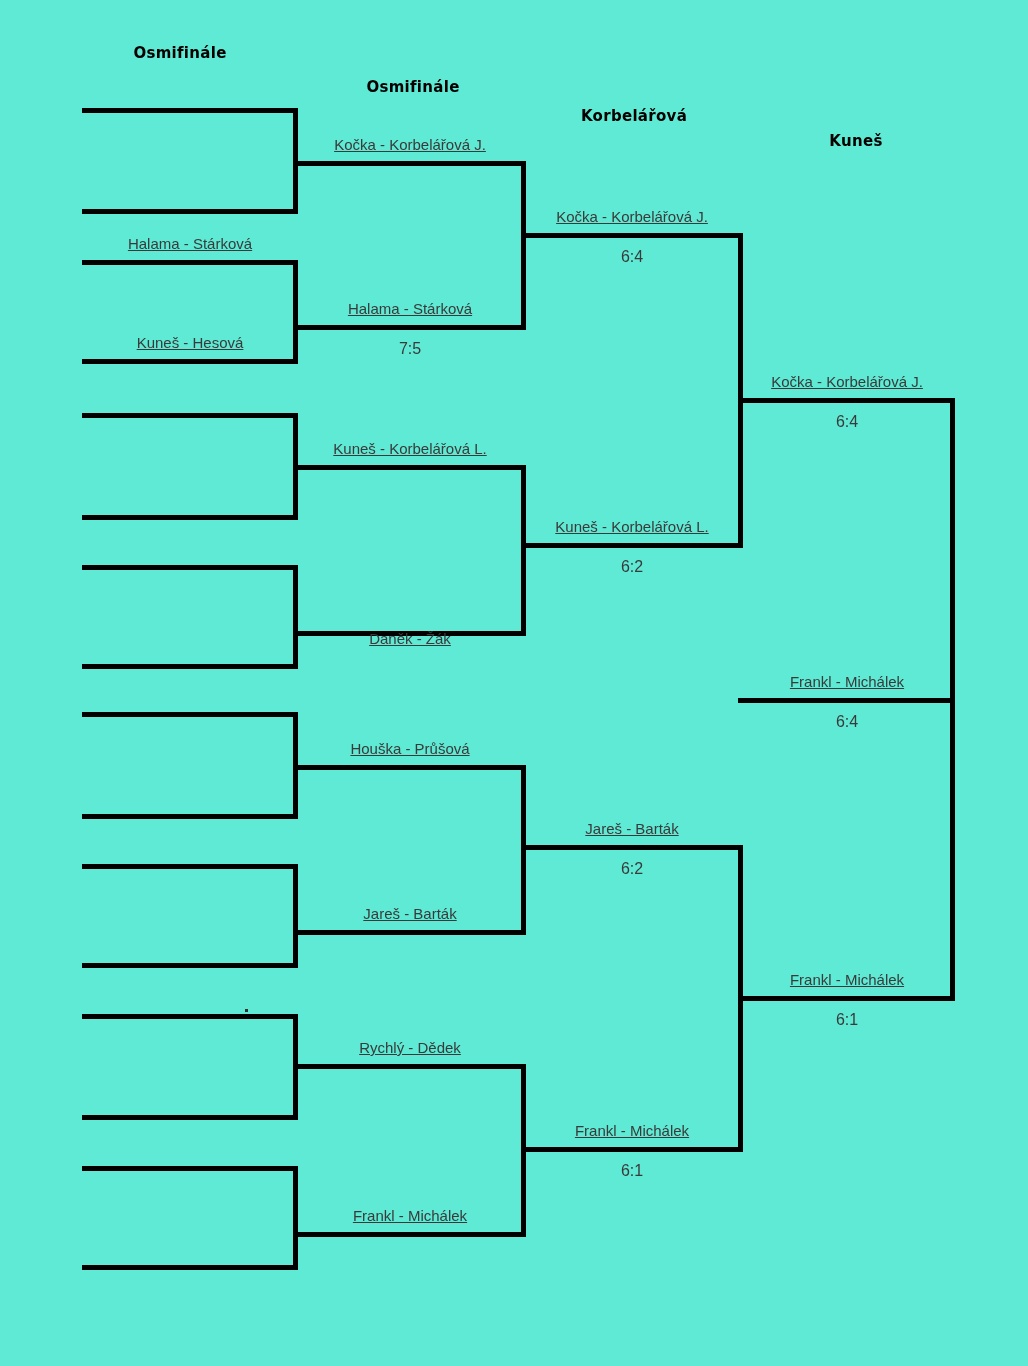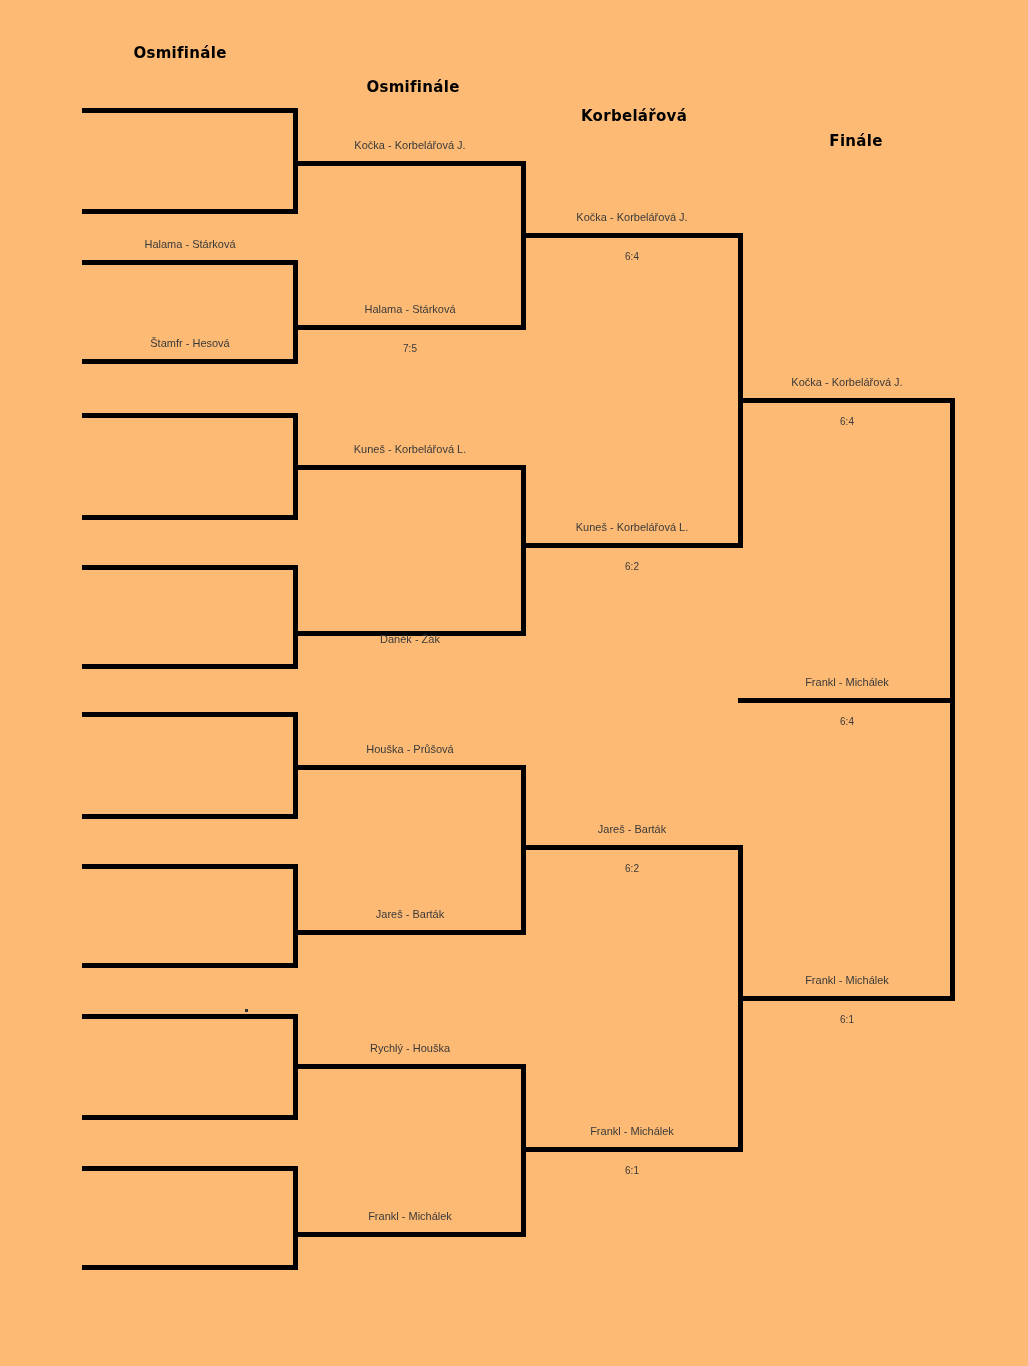"Osmifinále" #bracket { background: #fdba74 -> #5eead4 }
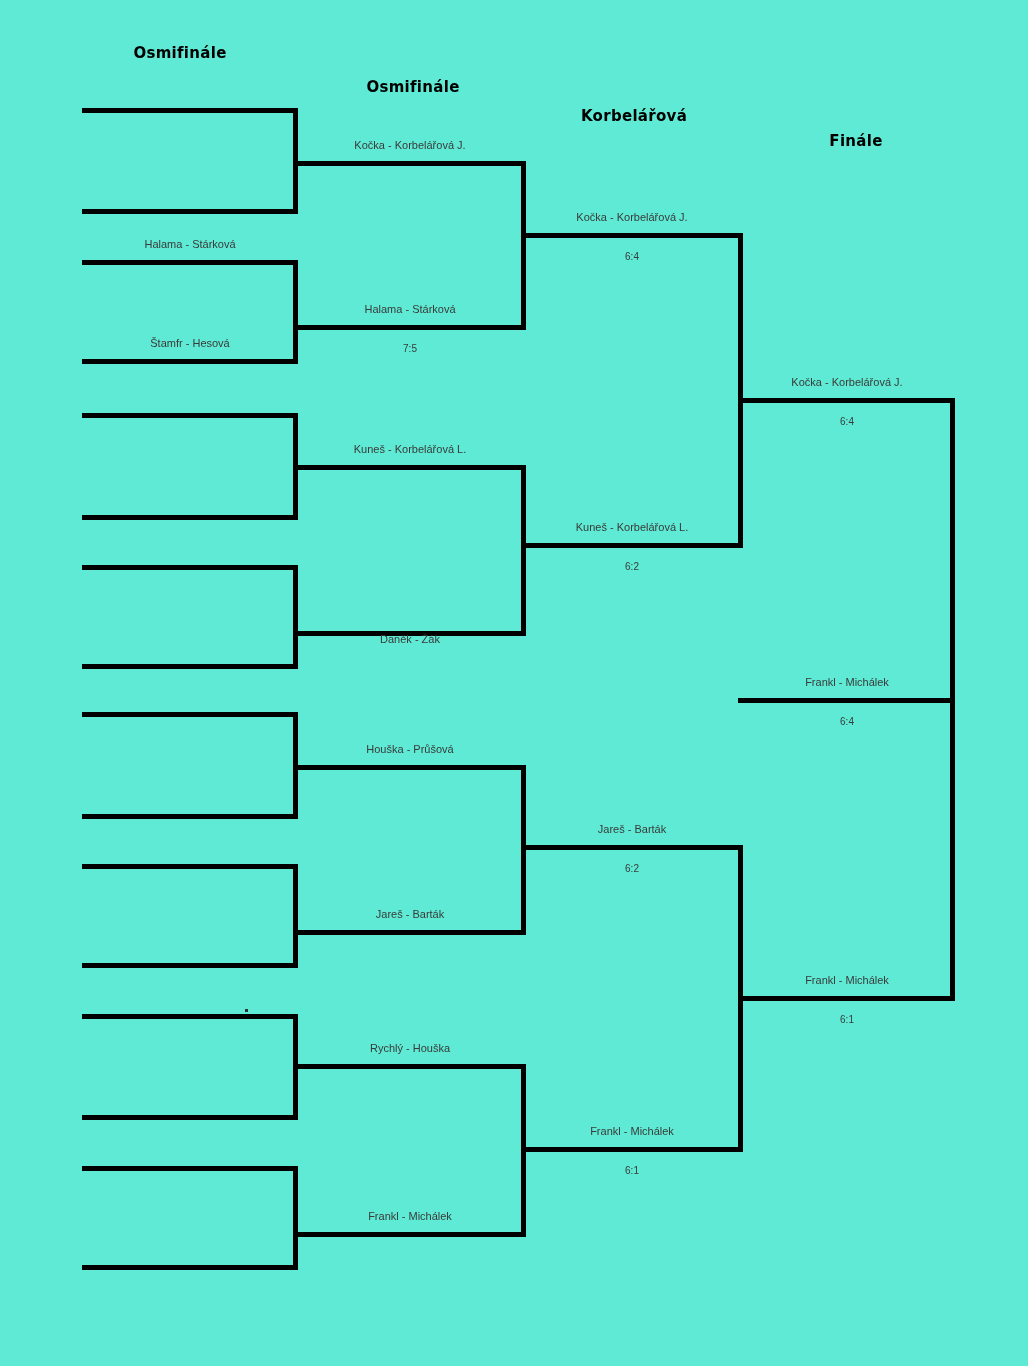"Kočka - Korbelářová J." .team-label { font-size: 11px -> 15px; text-decoration: none -> underline }
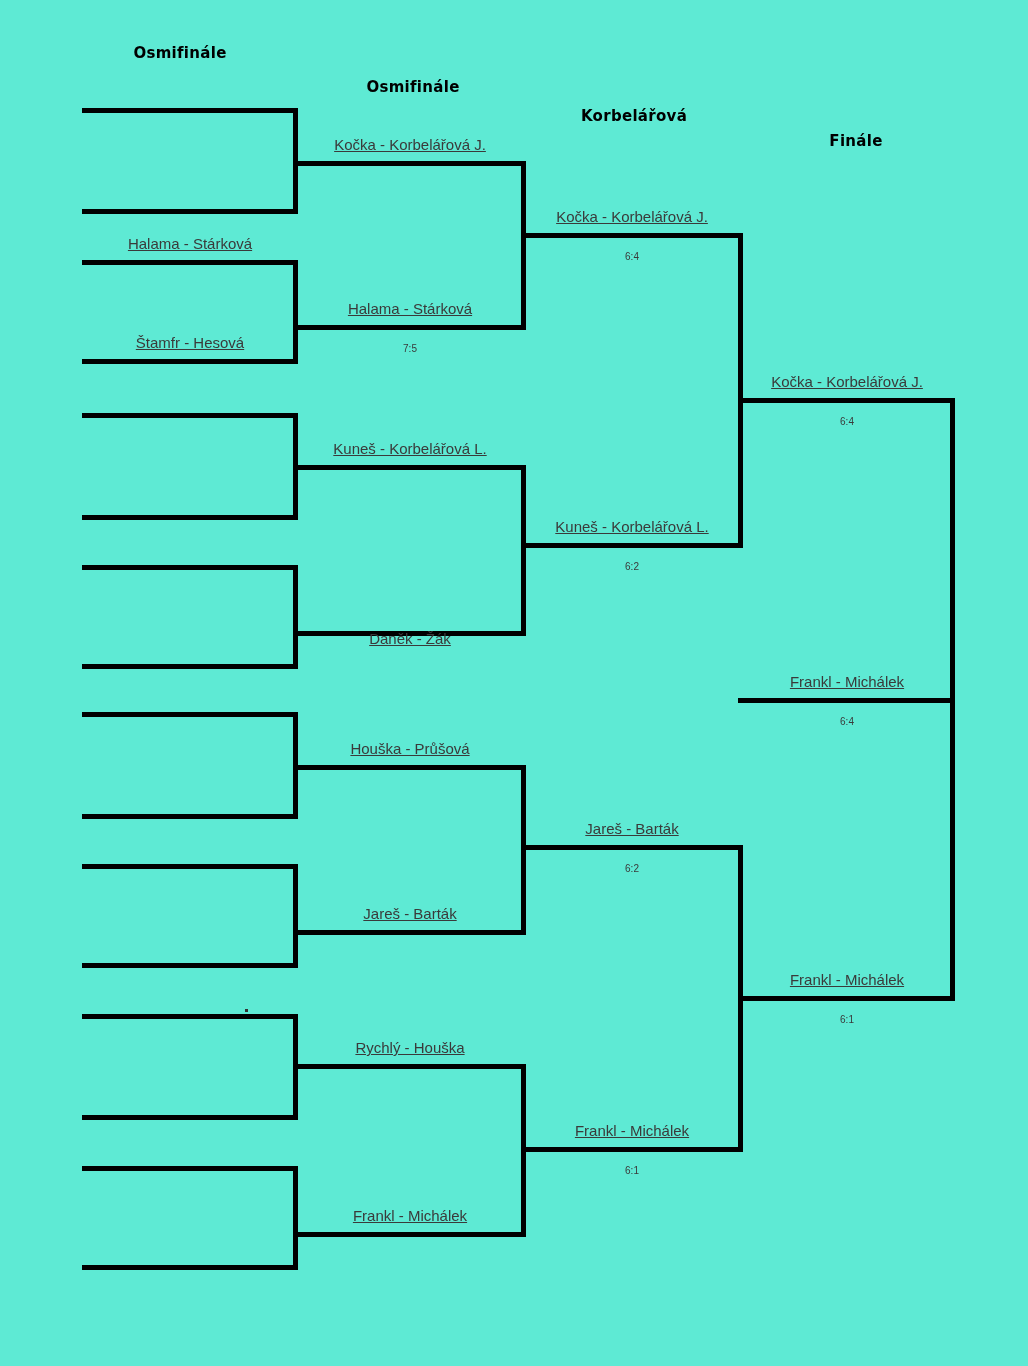"Finále" div.round-header { text: Finále -> Kuneš }
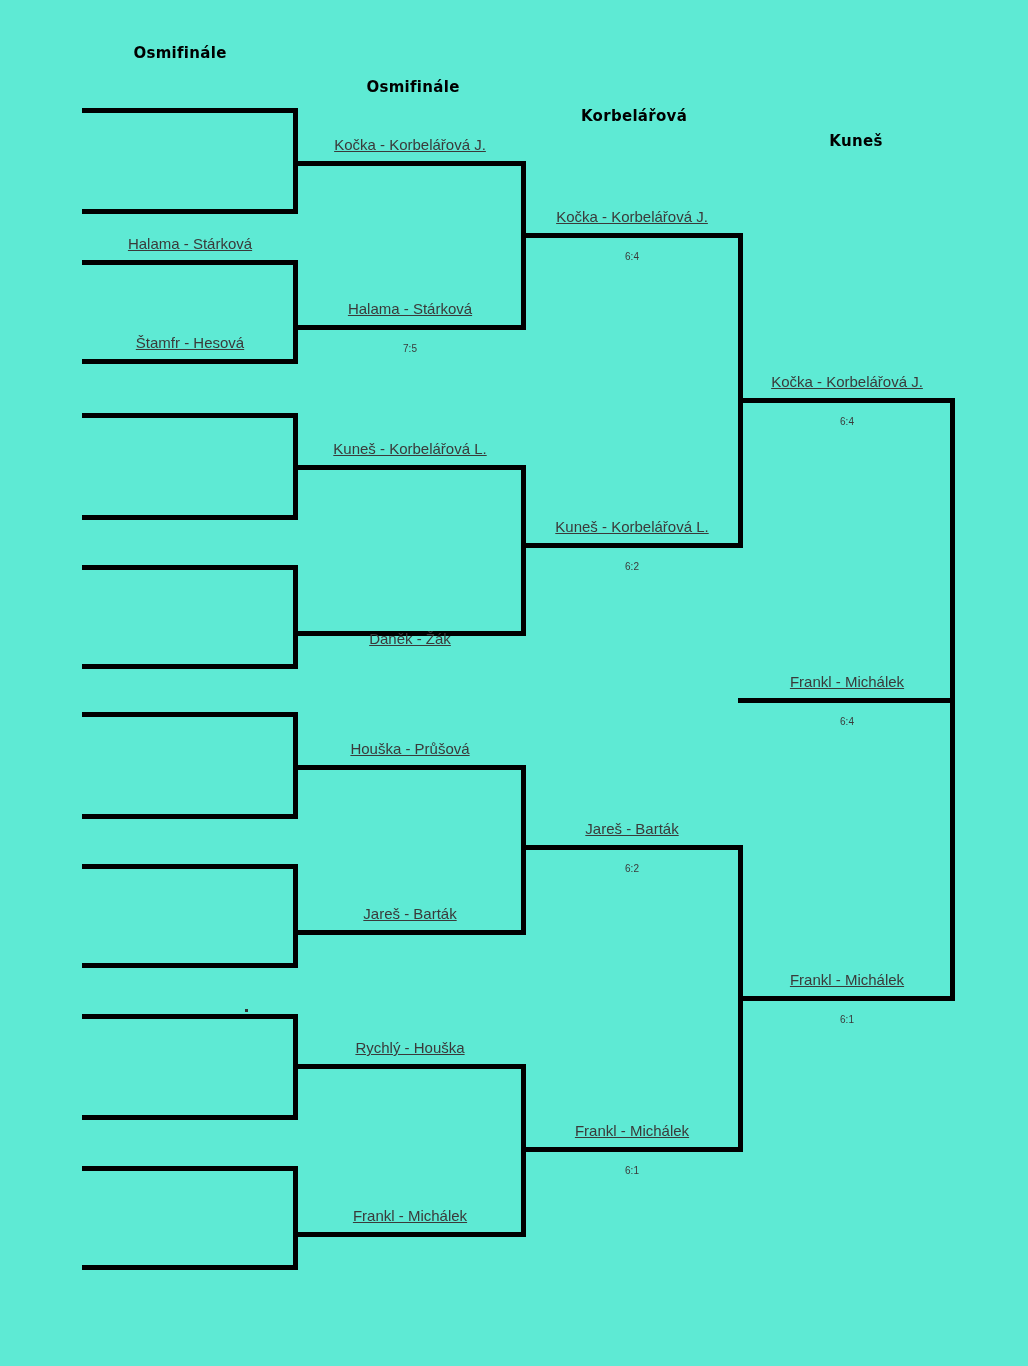"6:4" .score-label { font-size: 10px -> 16px }
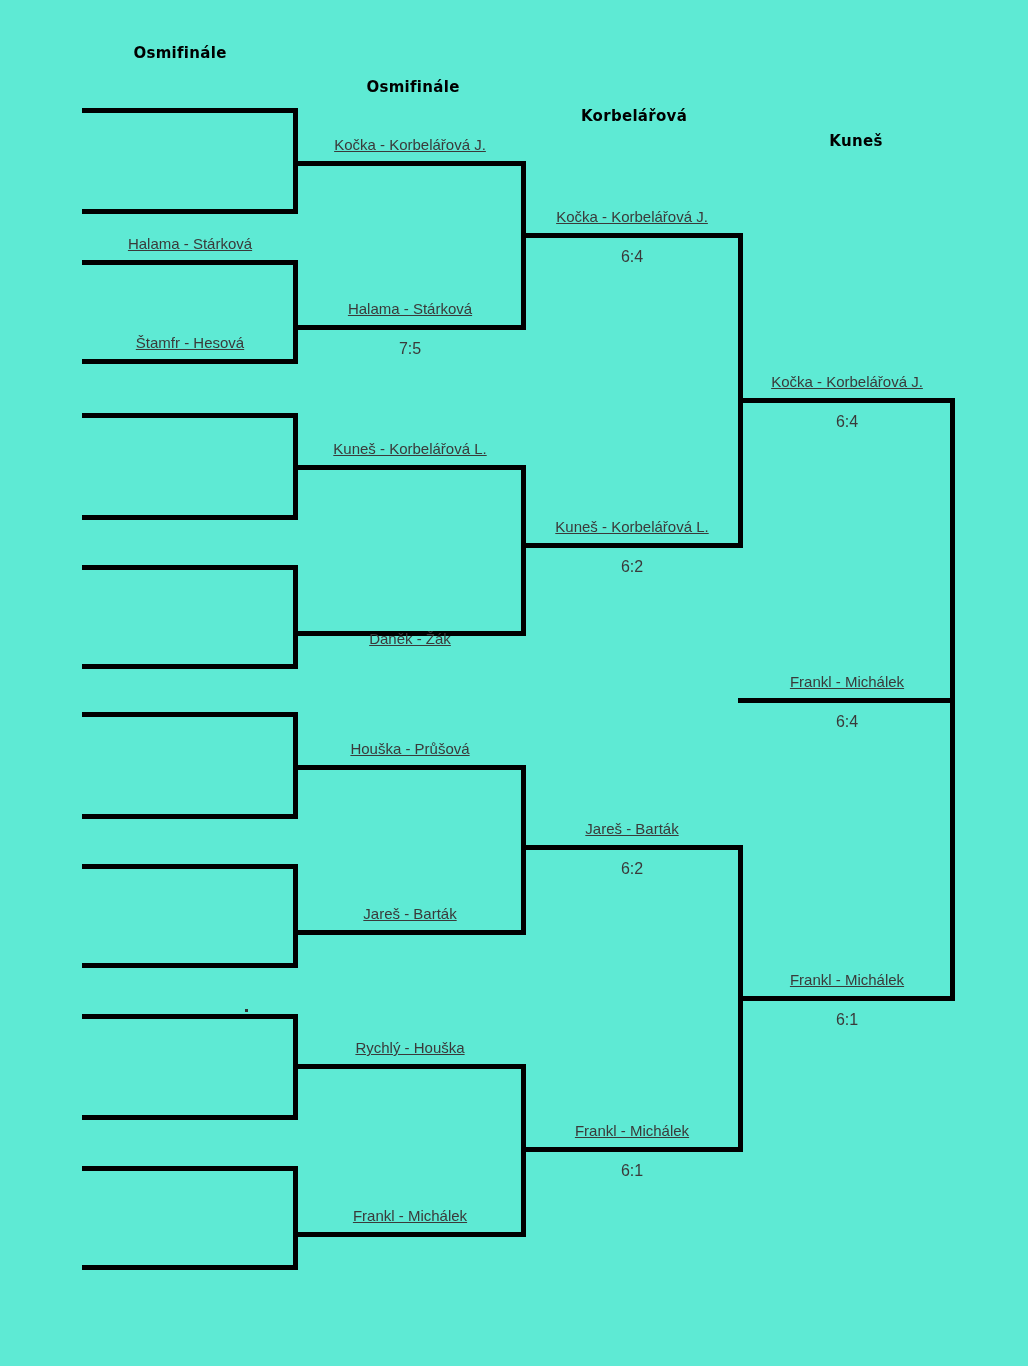"Štamfr - Hesová" div.team-label { text: Štamfr -> Kuneš }
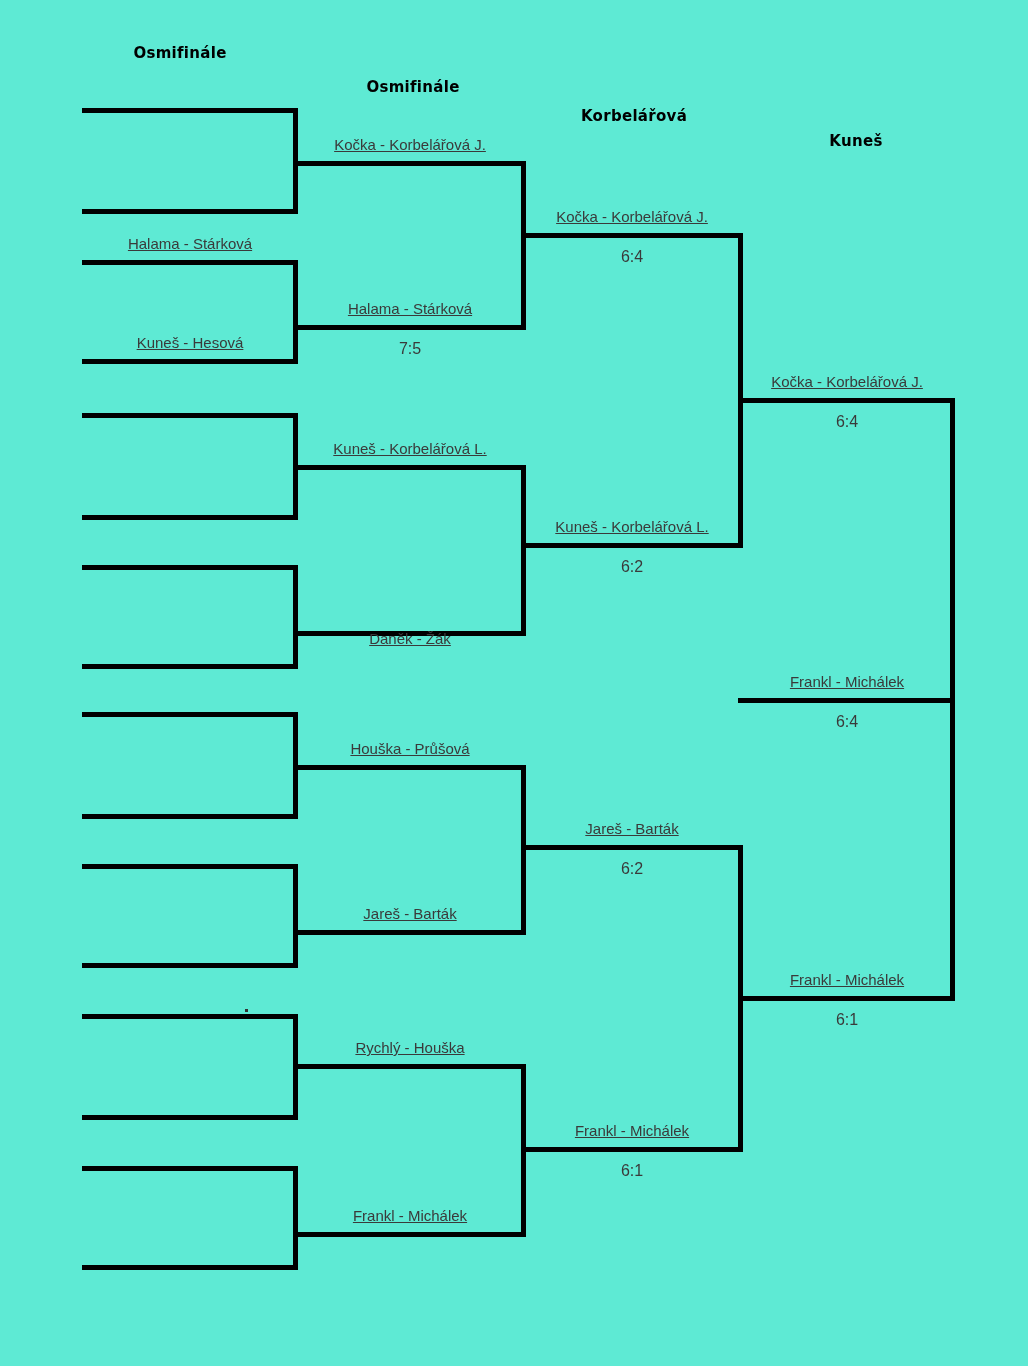"Rychlý - Houška" div.team-label { text: Houška -> Dědek }
